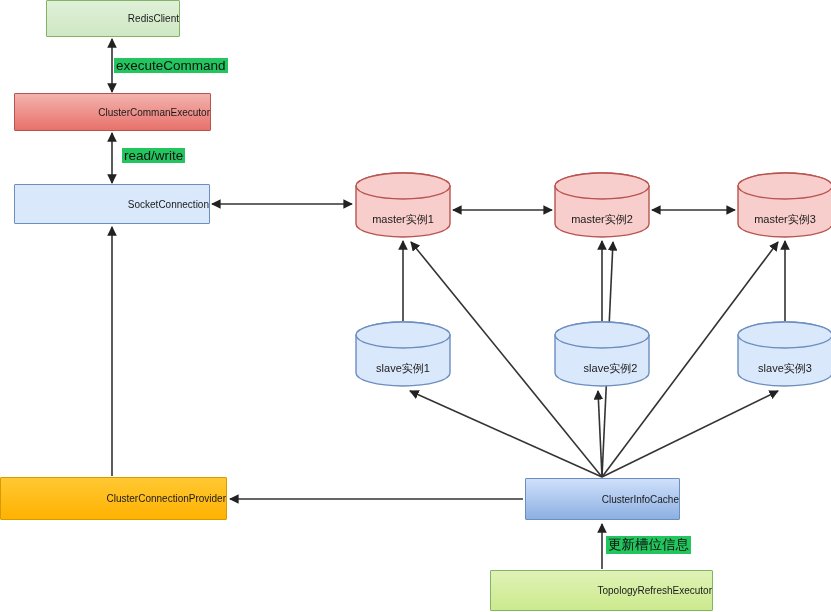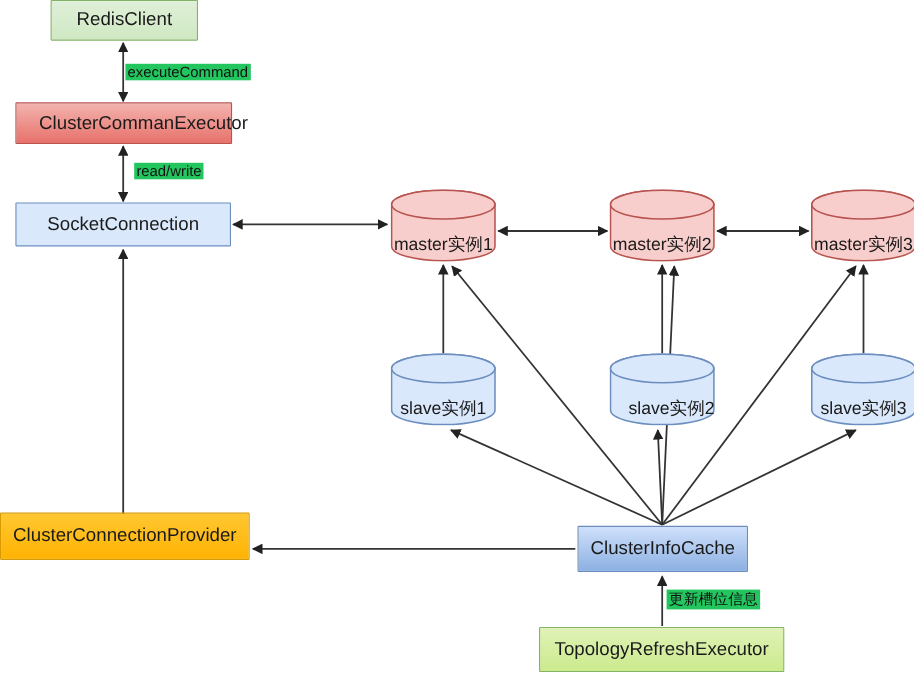"RedisClient" .node { font-size: 17px -> 10px; justify-content: center -> flex-end }
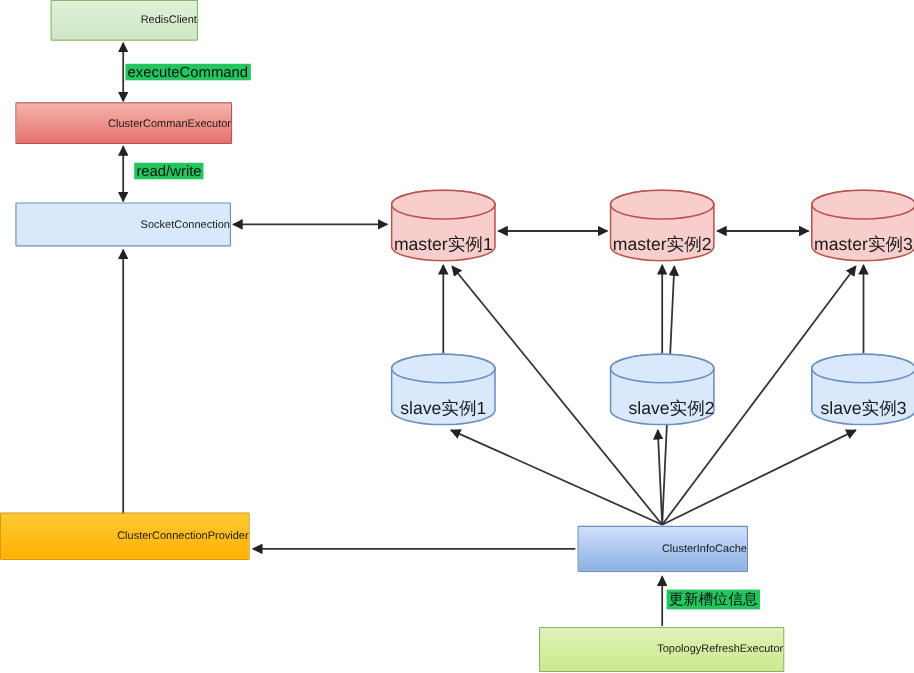"master实例1" .cyl-label { font-size: 16px -> 11px }
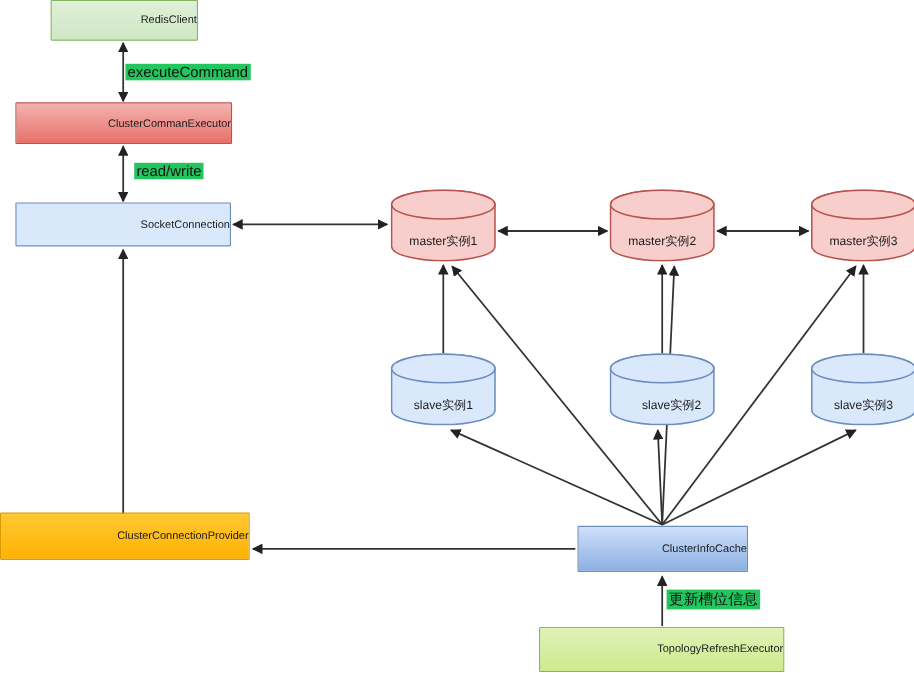"ClusterConnectionProvider" div.node { top: 466px -> 477px }
